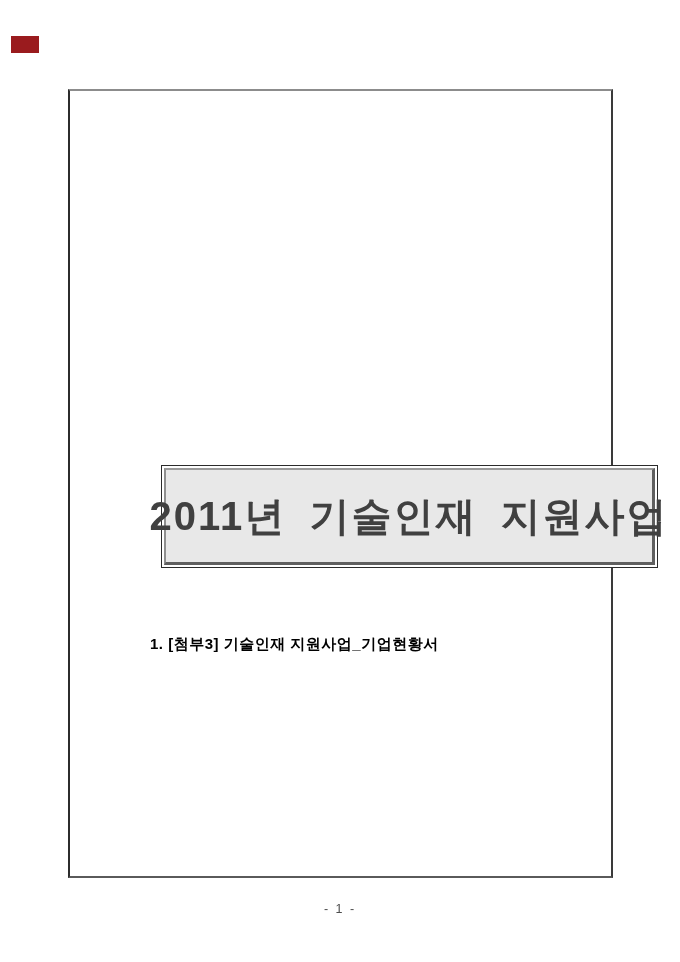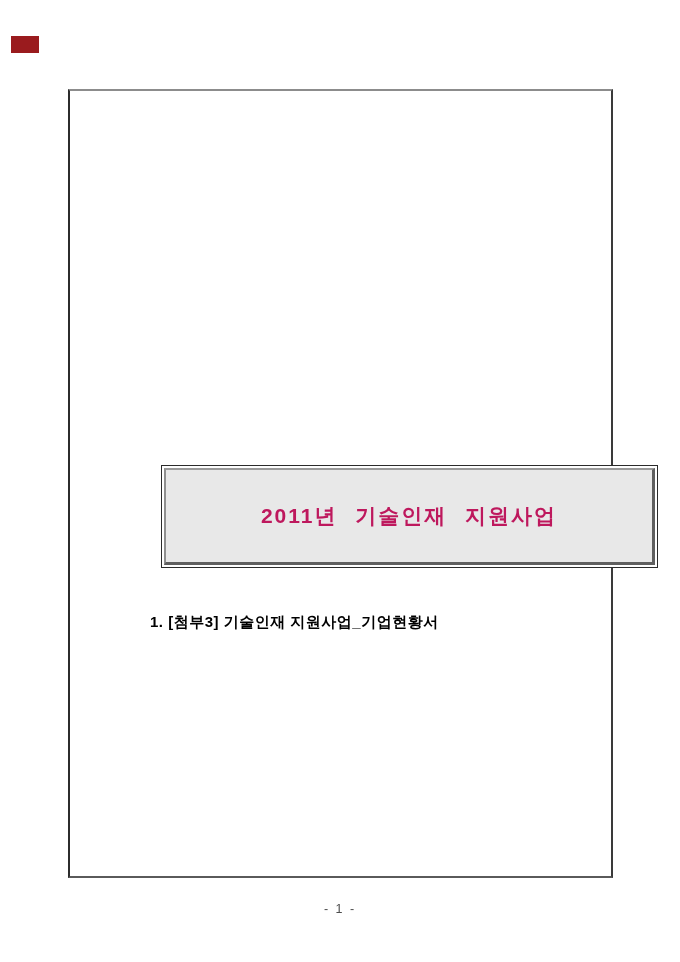"2011년 기술인재 지원사업" .page-title { color: #be185d -> #404040; font-size: 21px -> 40px }
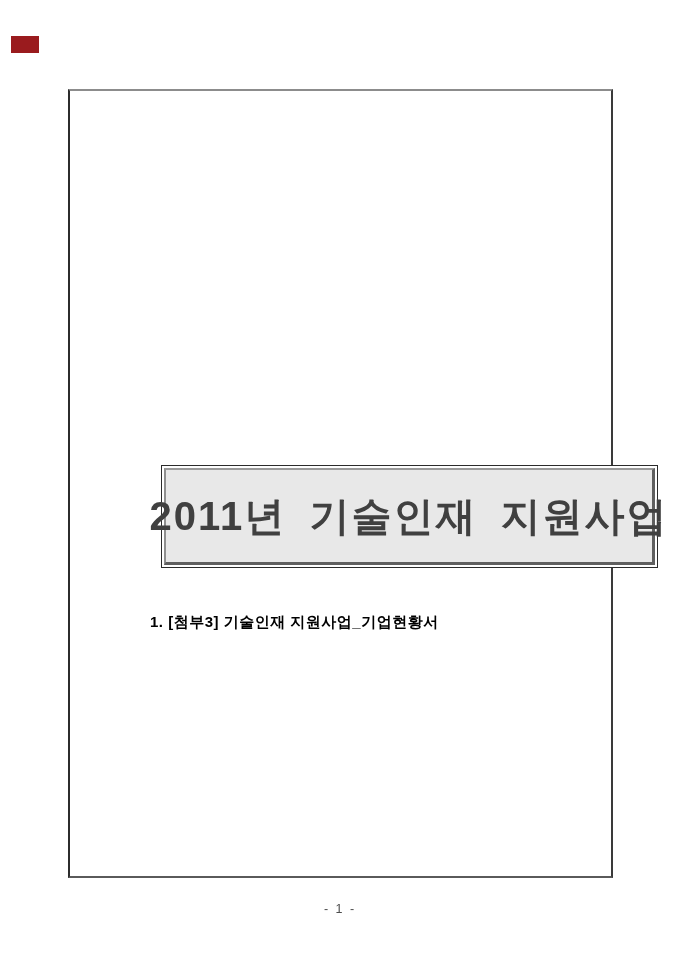"1. [첨부3] 기술인재 지원사업_기업현황서" .attachment-list { top: 517px -> 539px }
